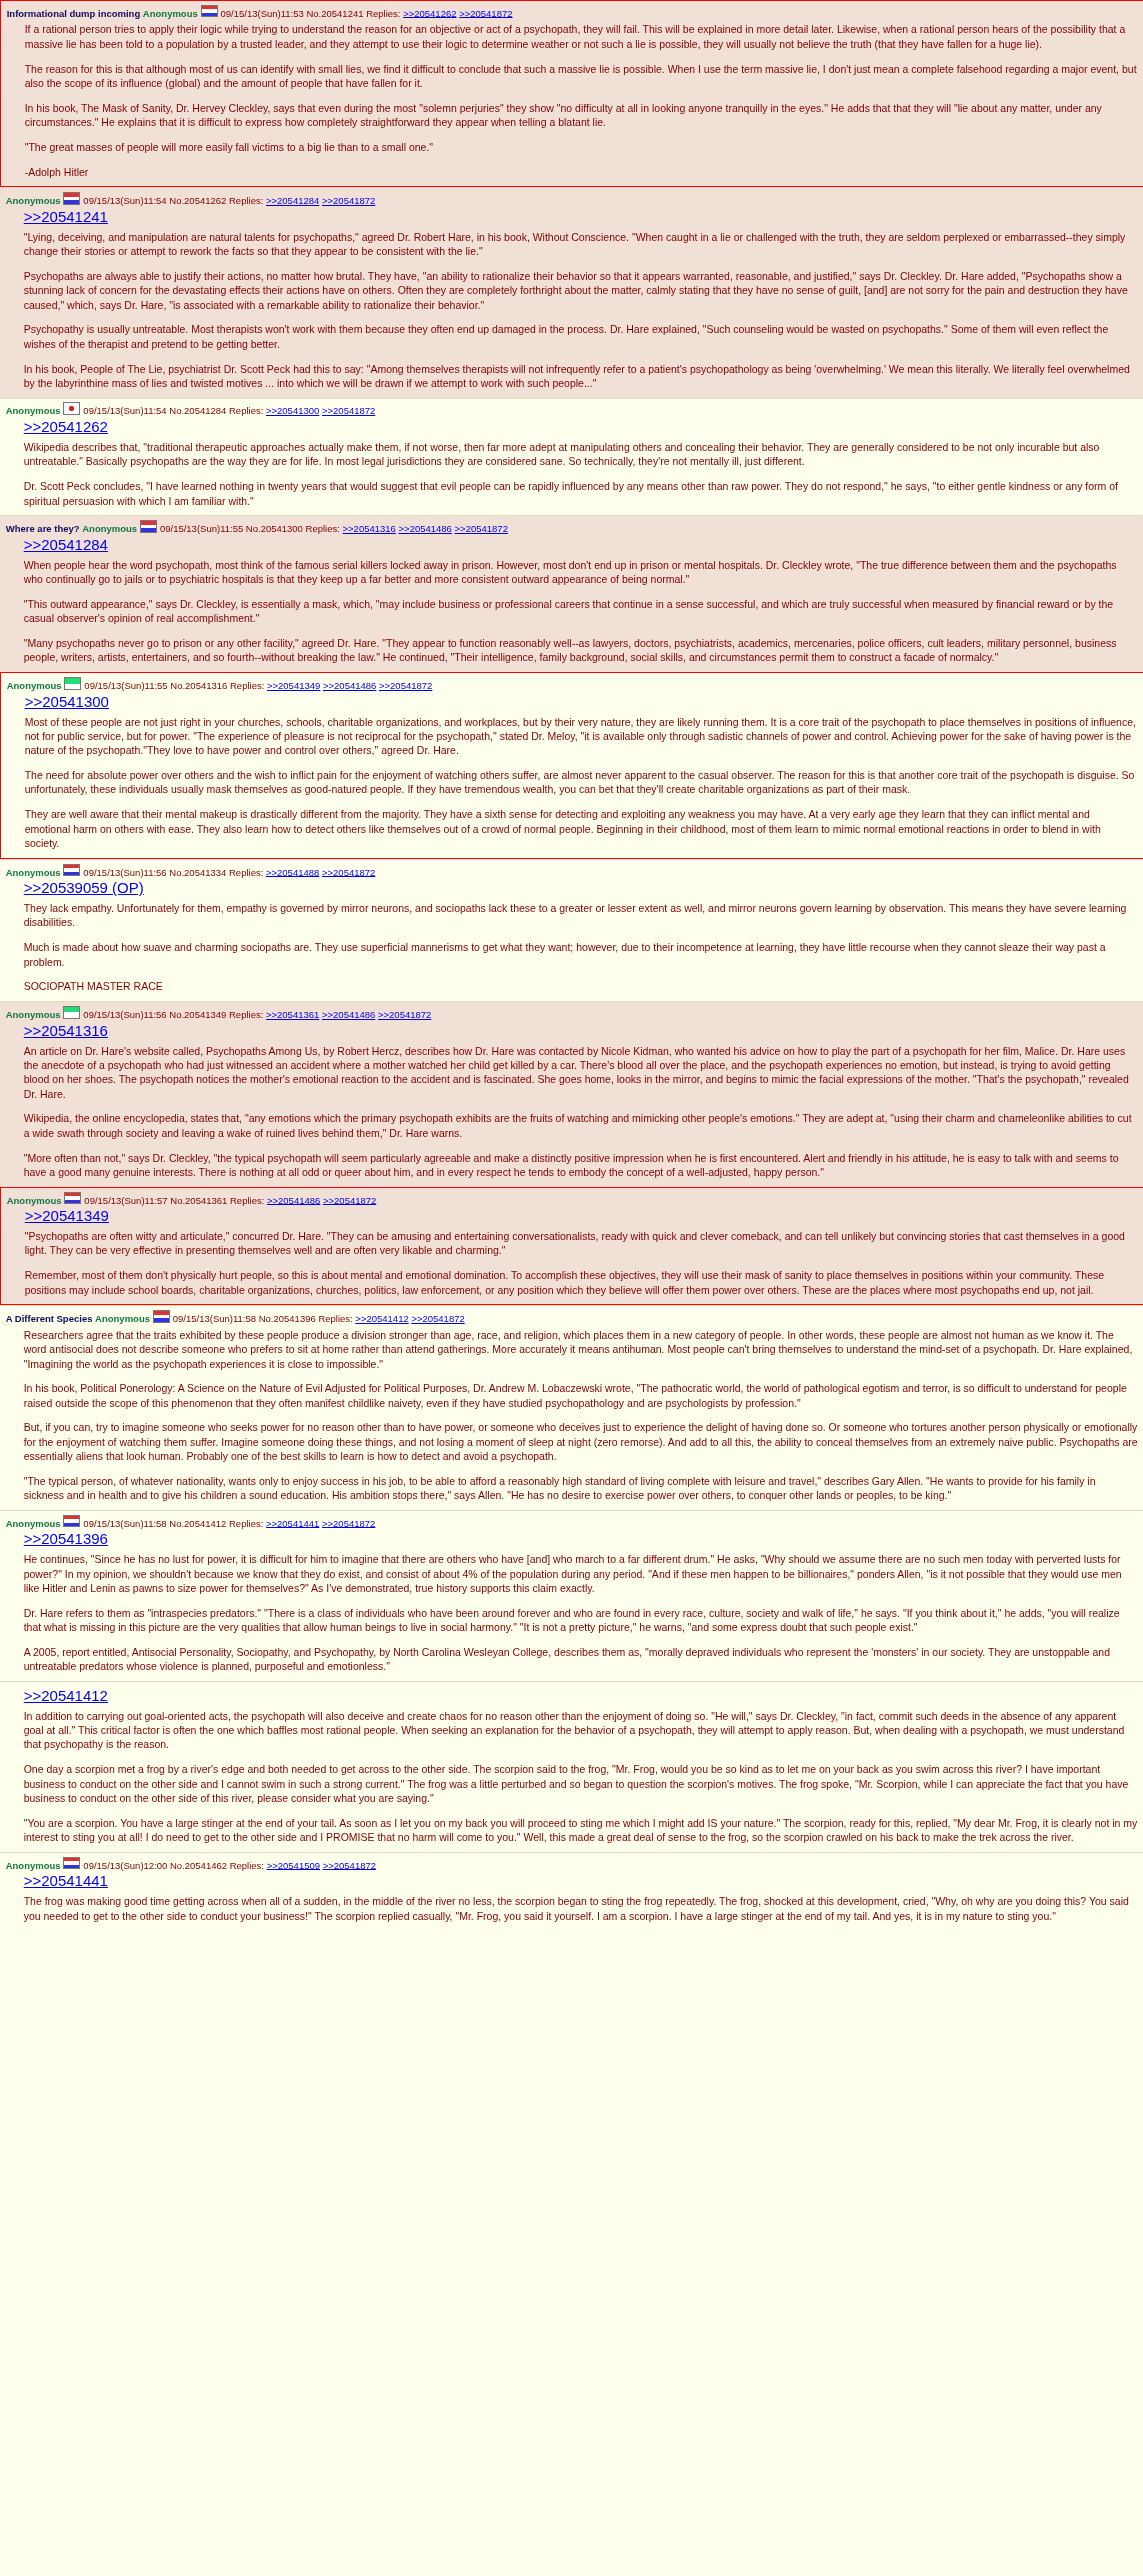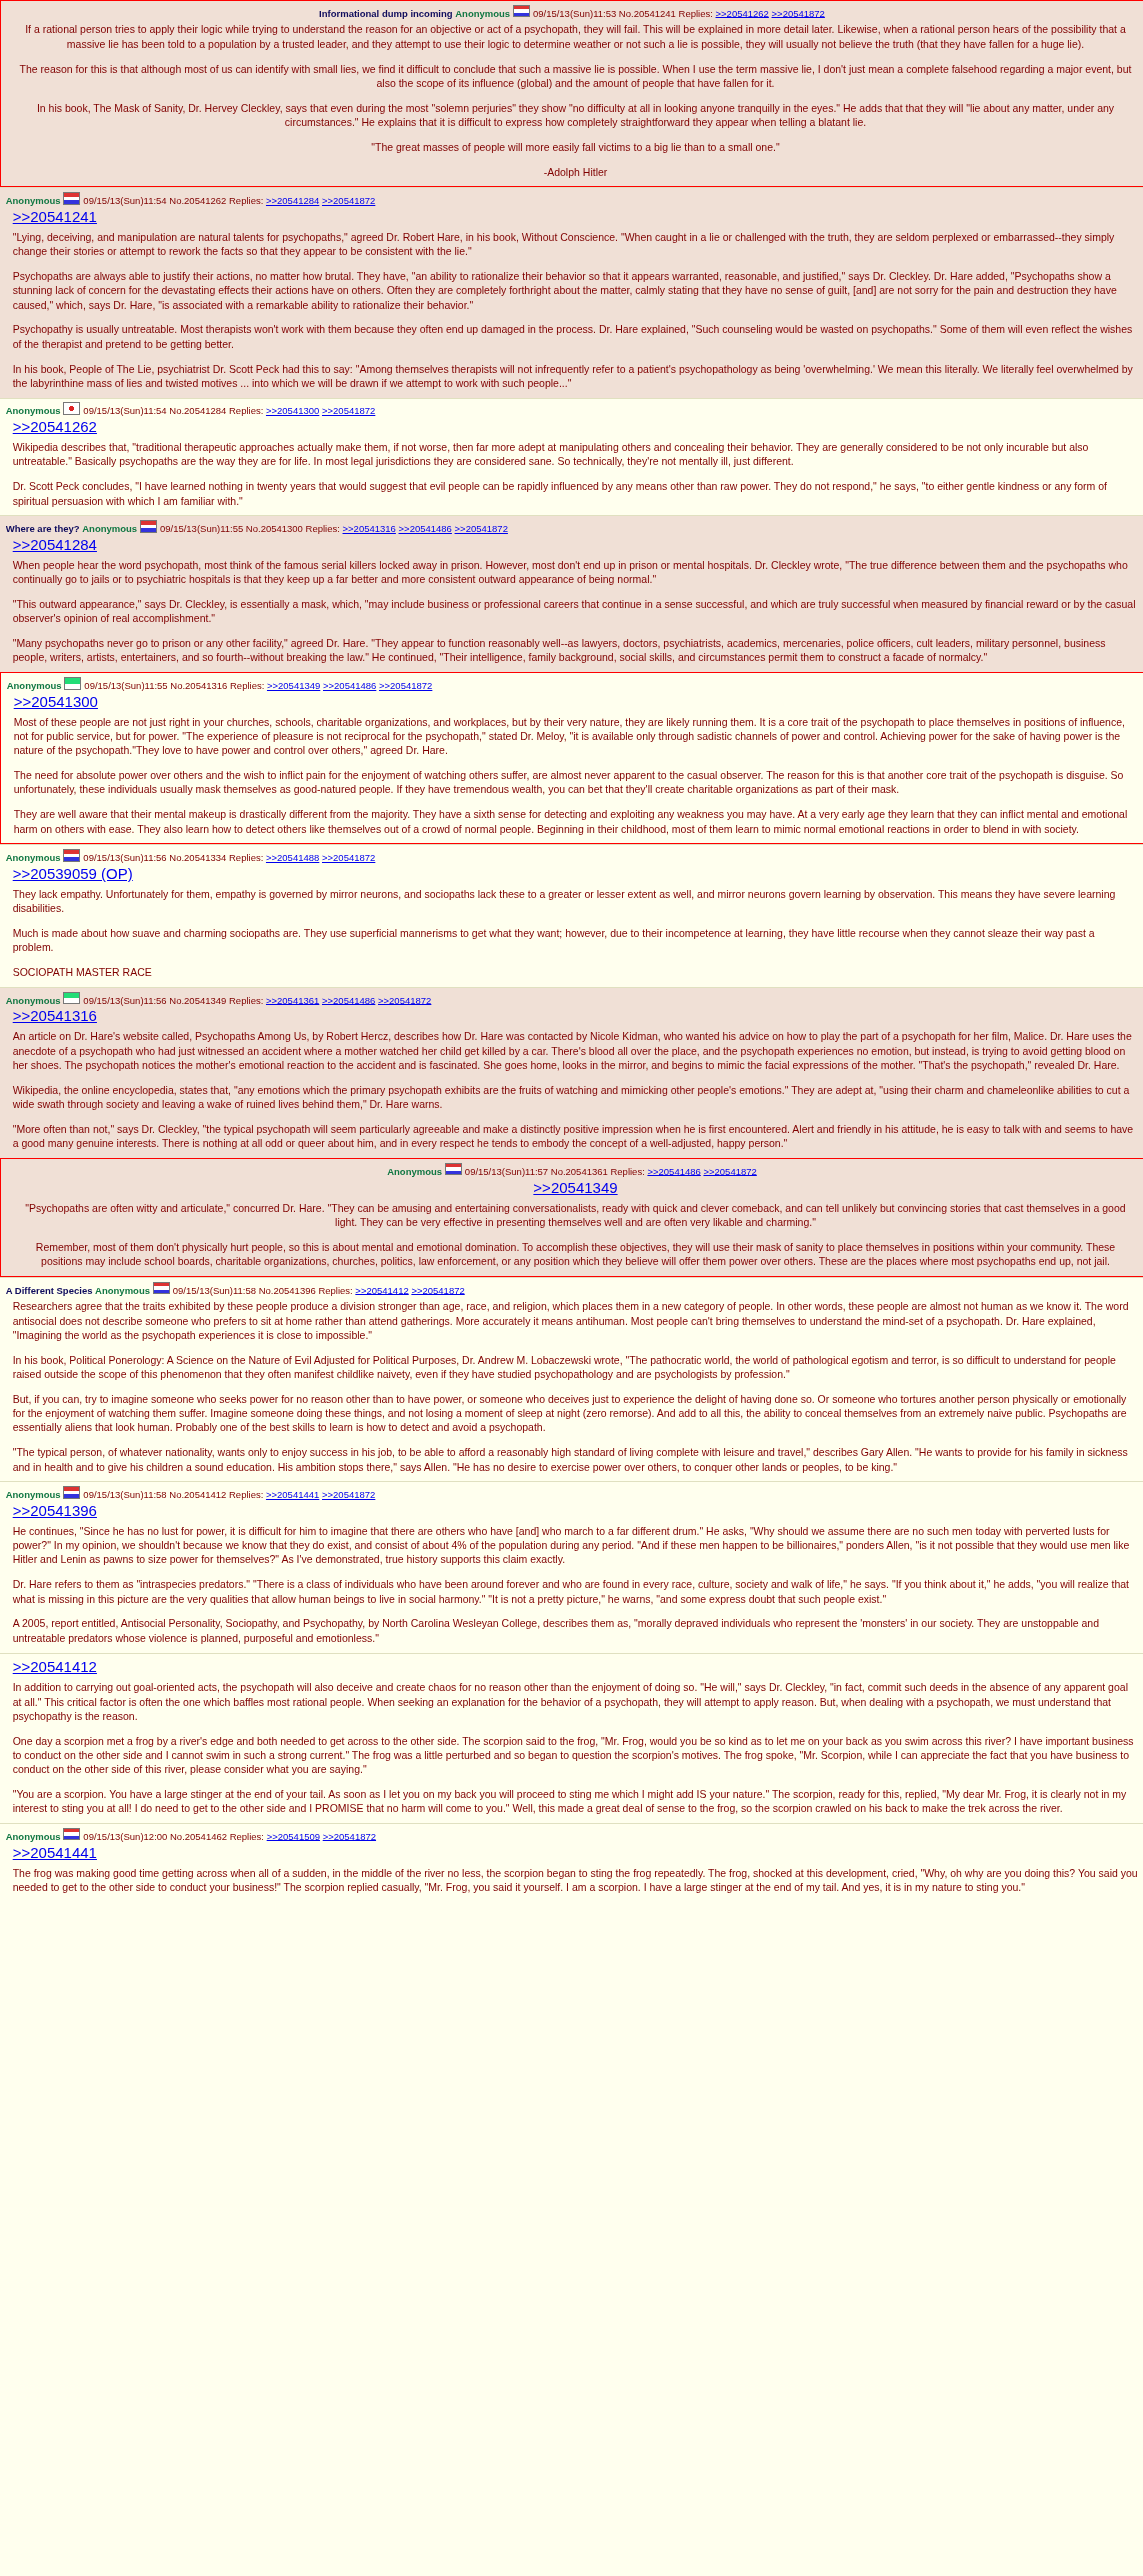"Informational dump incoming Anonymous" .post.highlight { text-align: center -> none }
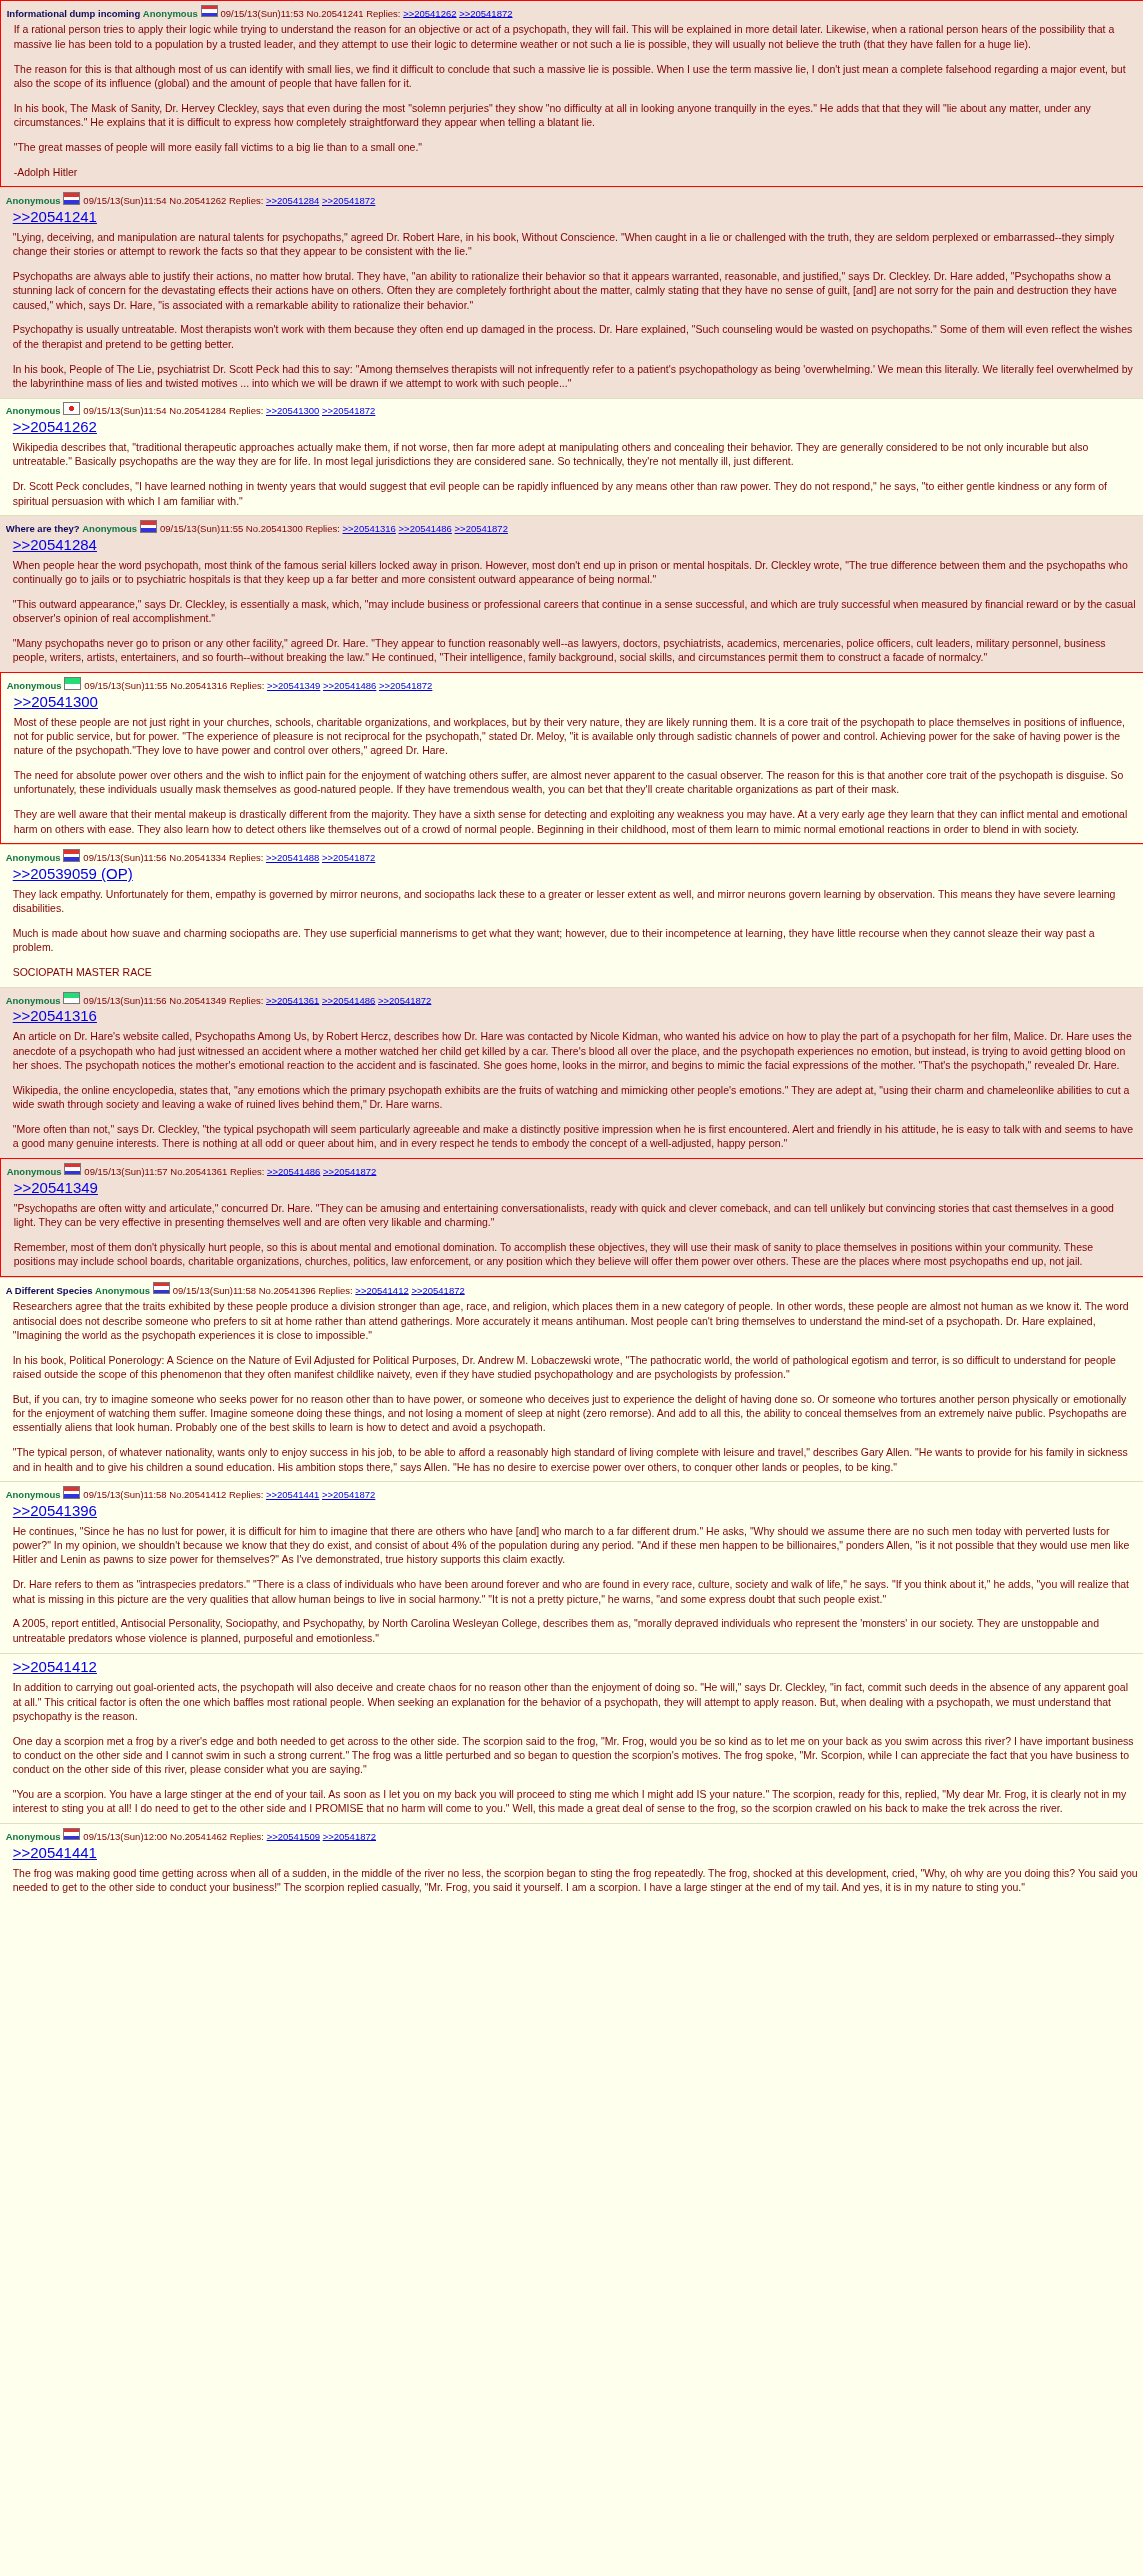"If a rational person tries" .postbody { margin-left: 7px -> 18px }
